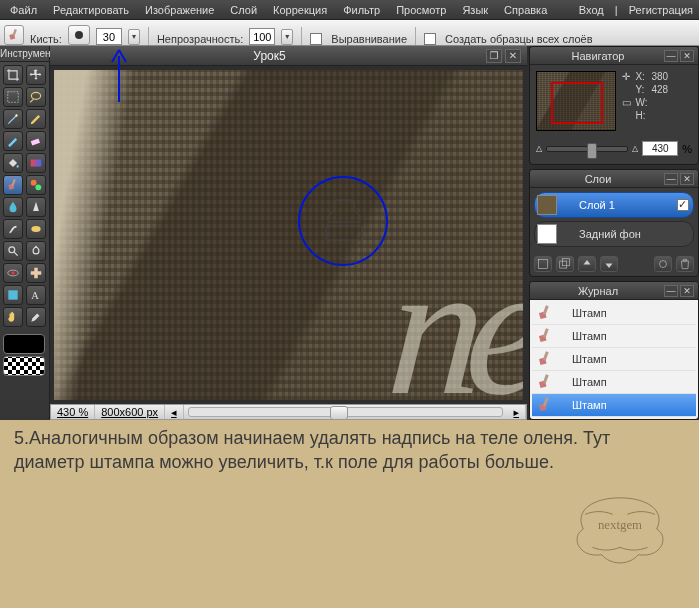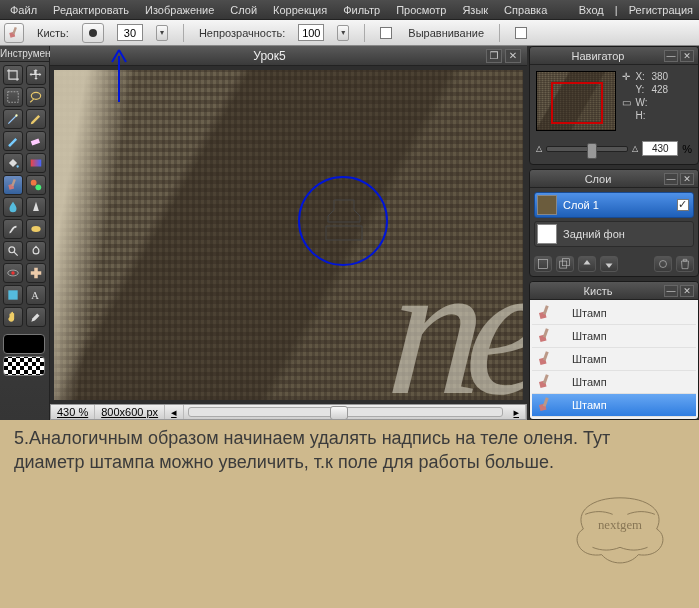"Кисть:" .toolbar { align-items: center -> flex-end; gap: 13px -> 6px; padding: 12px 4px -> 0 4px }
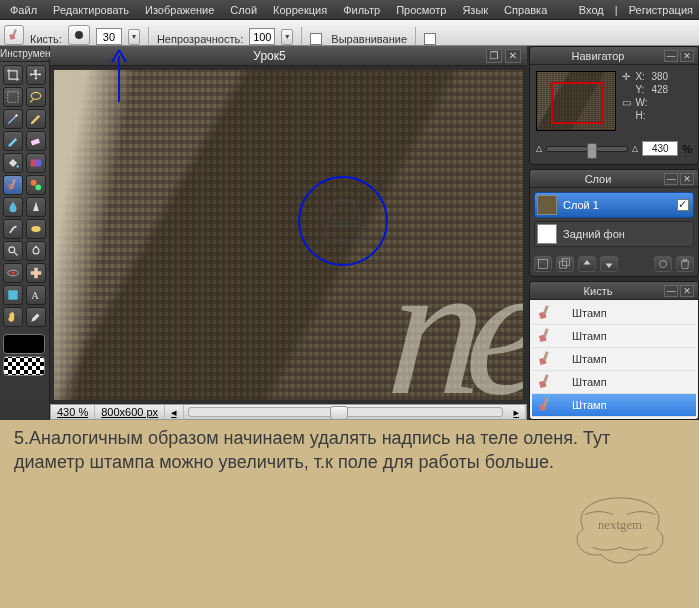"Создать образцы всех слоёв" span { html: none -> <span>Создать образцы всех слоёв</span> }
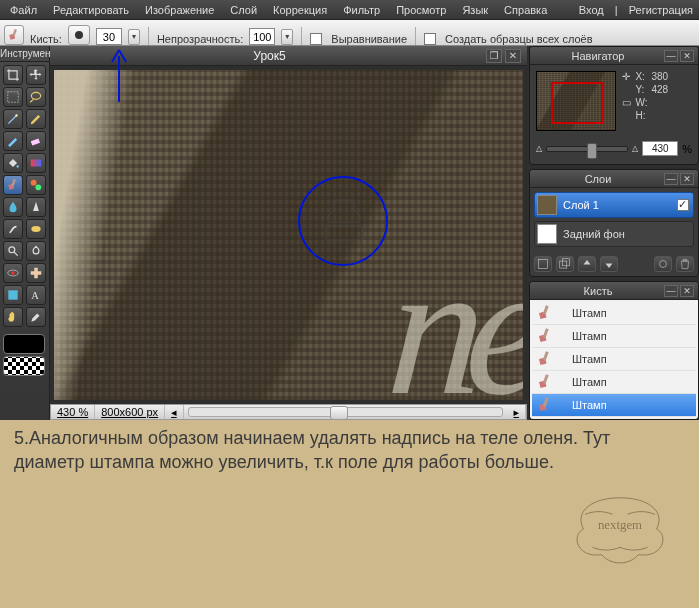"Слой 1" .layer-row { border-radius: 3px -> 11px; gap: 6px -> 22px }
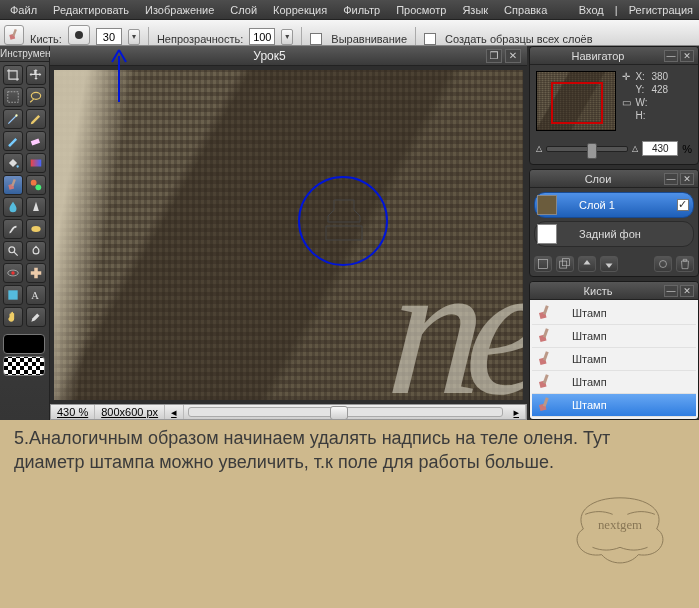"Кисть" span.title { text: Кисть -> Журнал }
